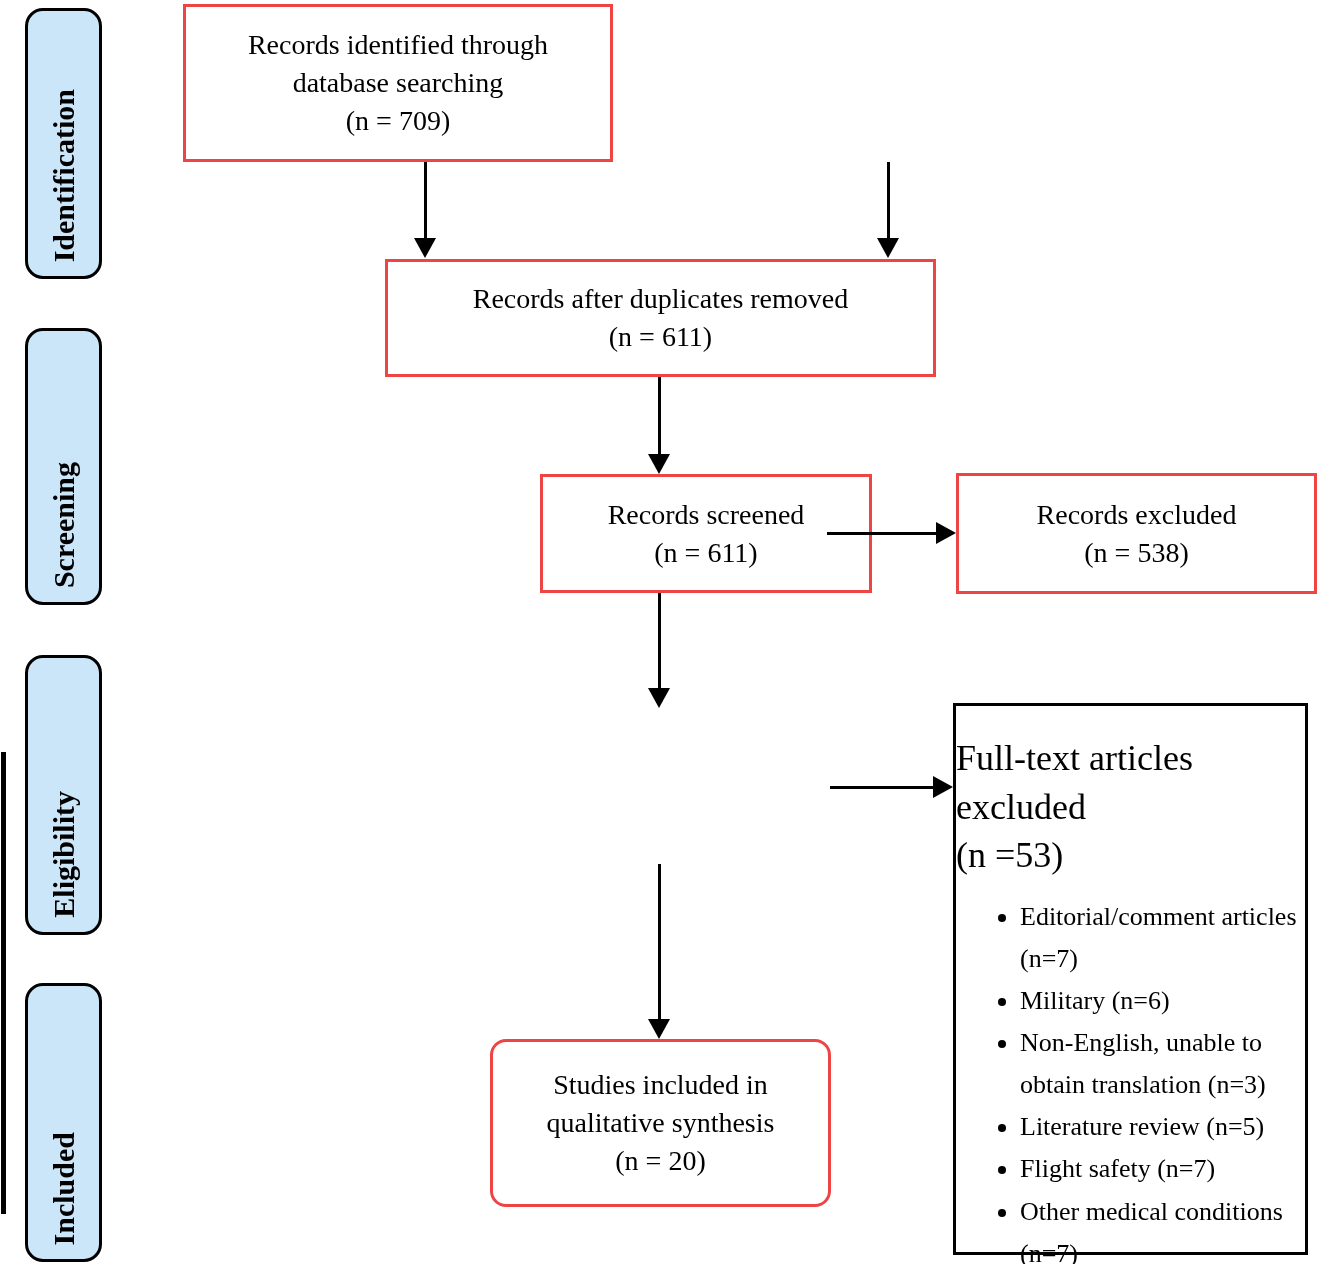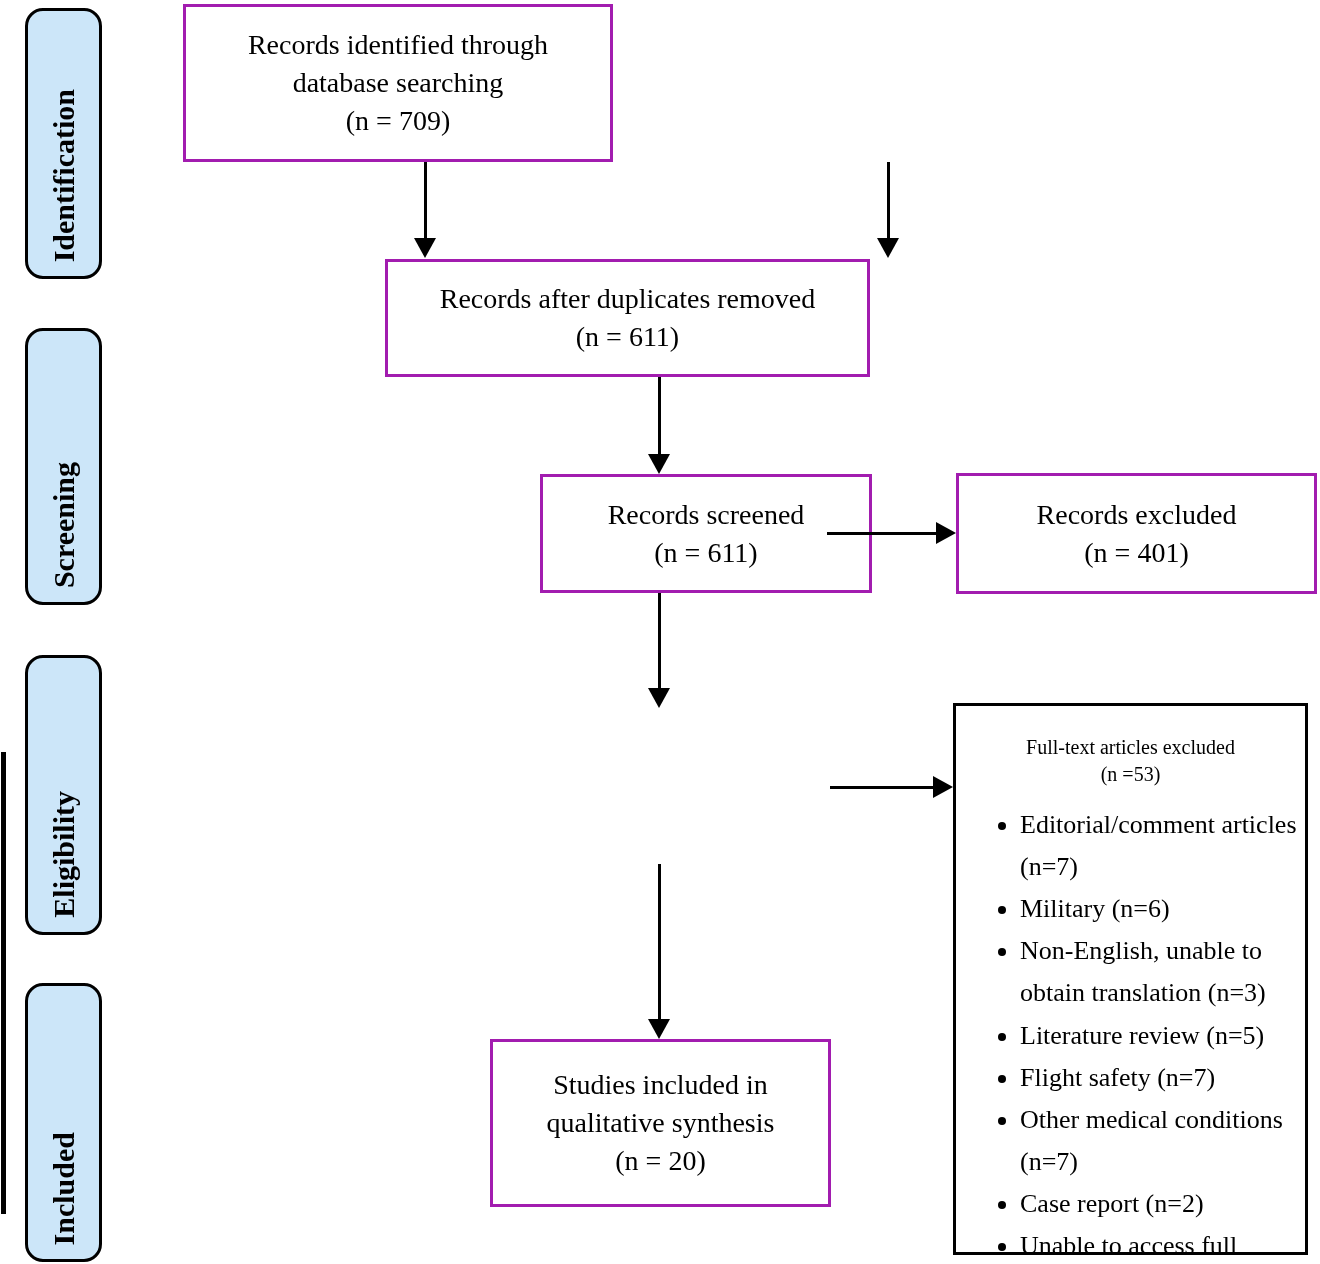"Records identified through" .box { border: 3px solid #a21caf -> 3px solid #ef4444 }
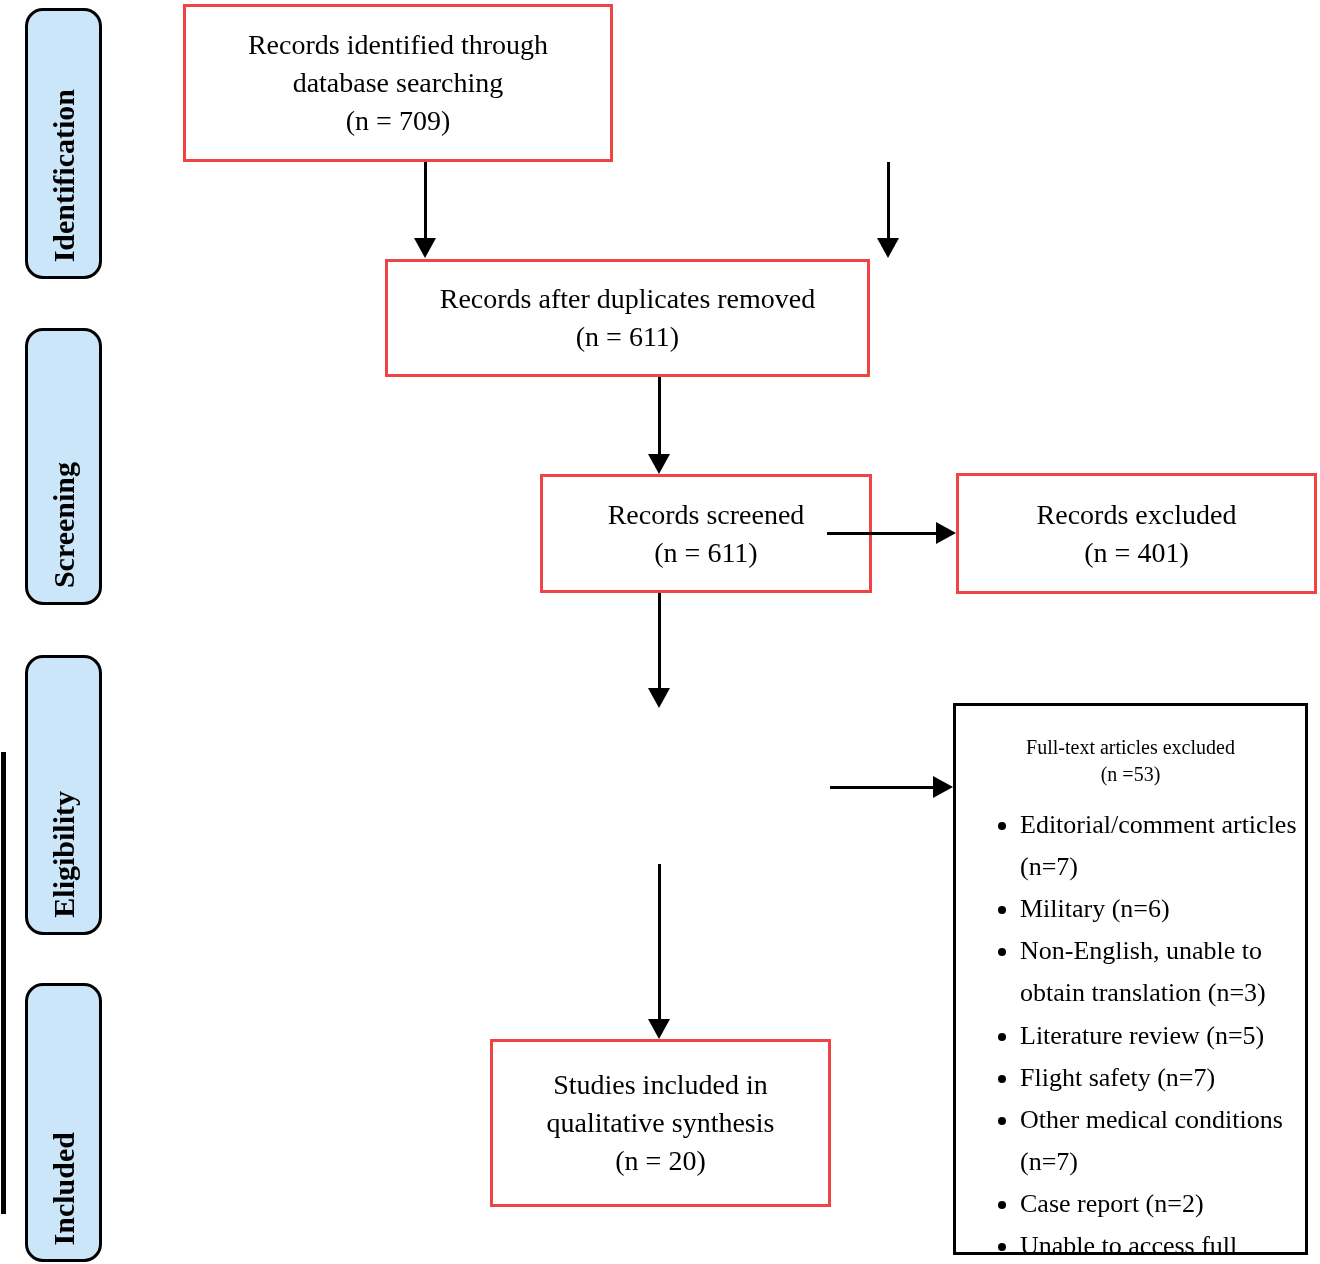"Records after duplicates removed" .bx-dedup { width: 485px -> 551px }
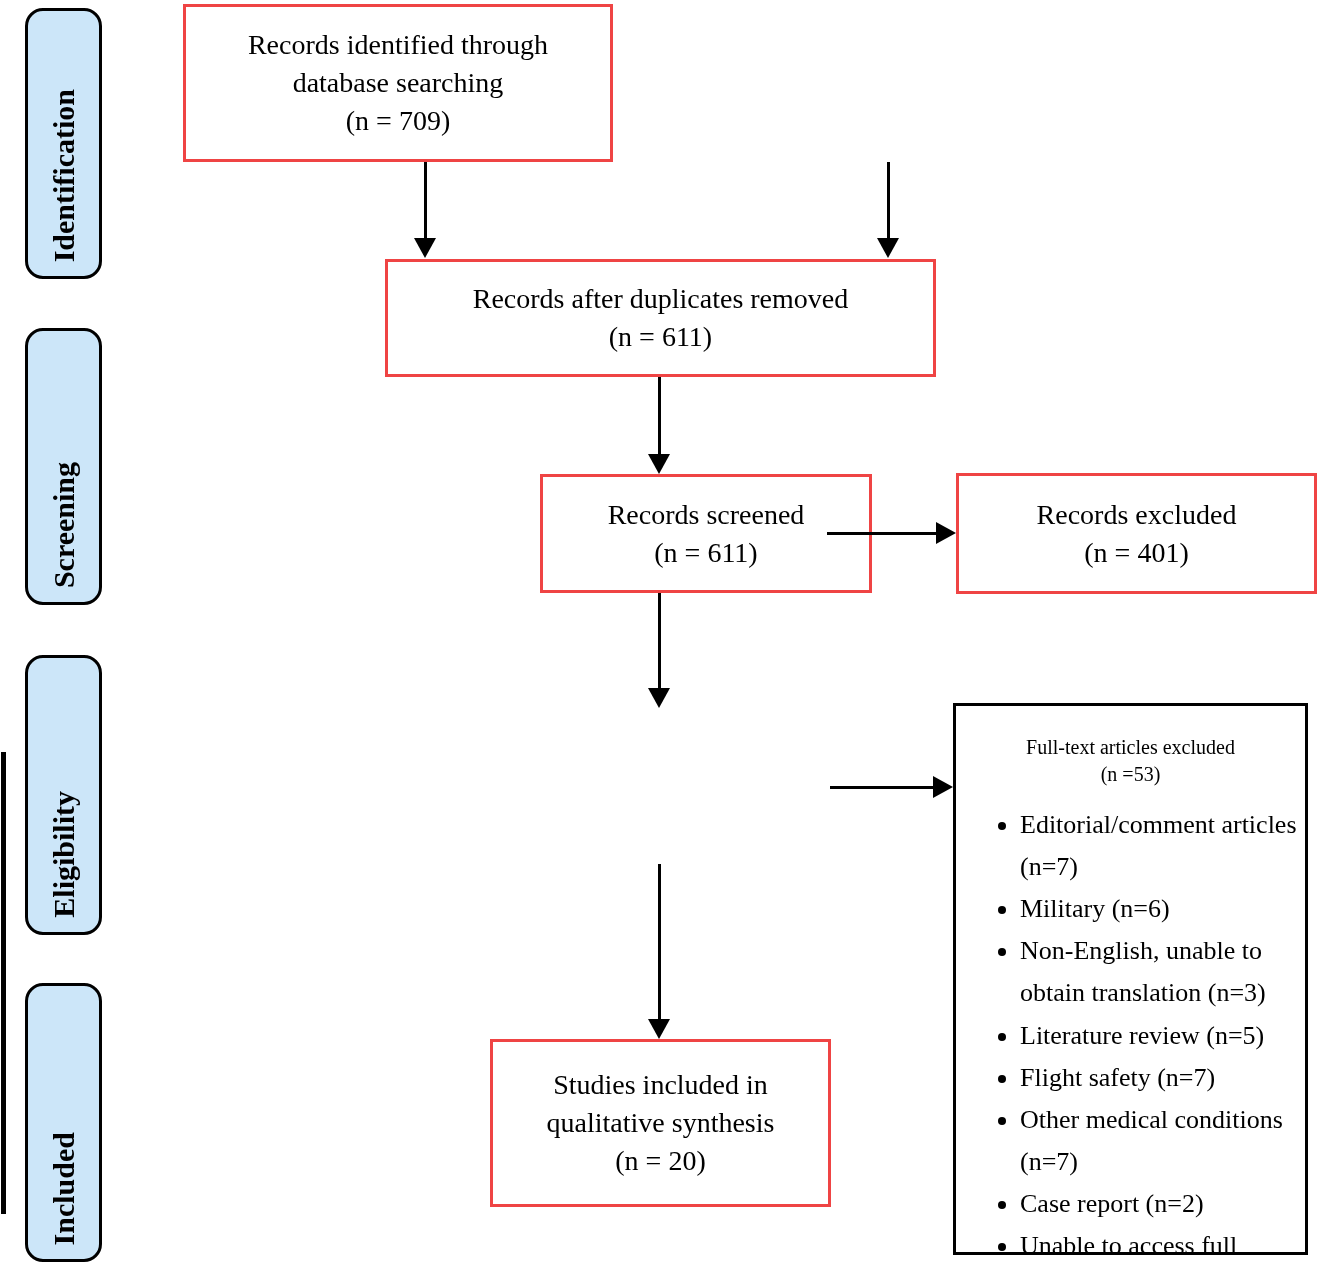"Records excluded" div.box { text: 401 -> 538 }
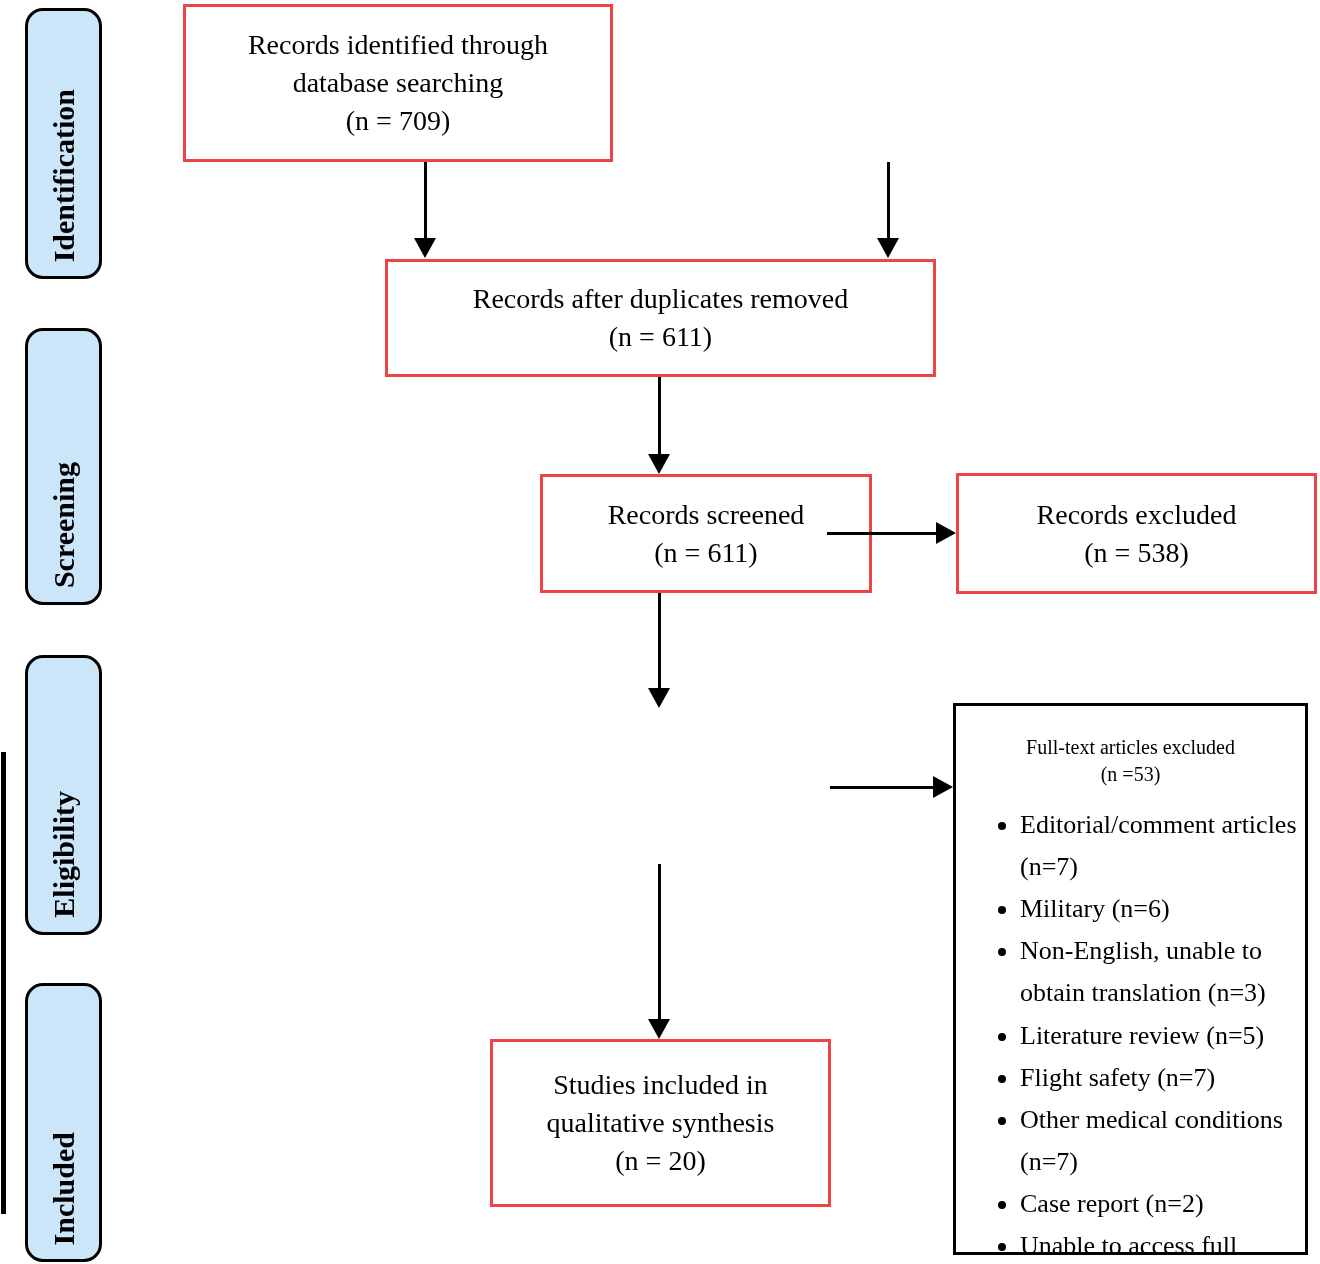"Full-text articles excluded" .bx-ftexcl .hdr { font-size: 20px -> 36px; text-align: center -> none }
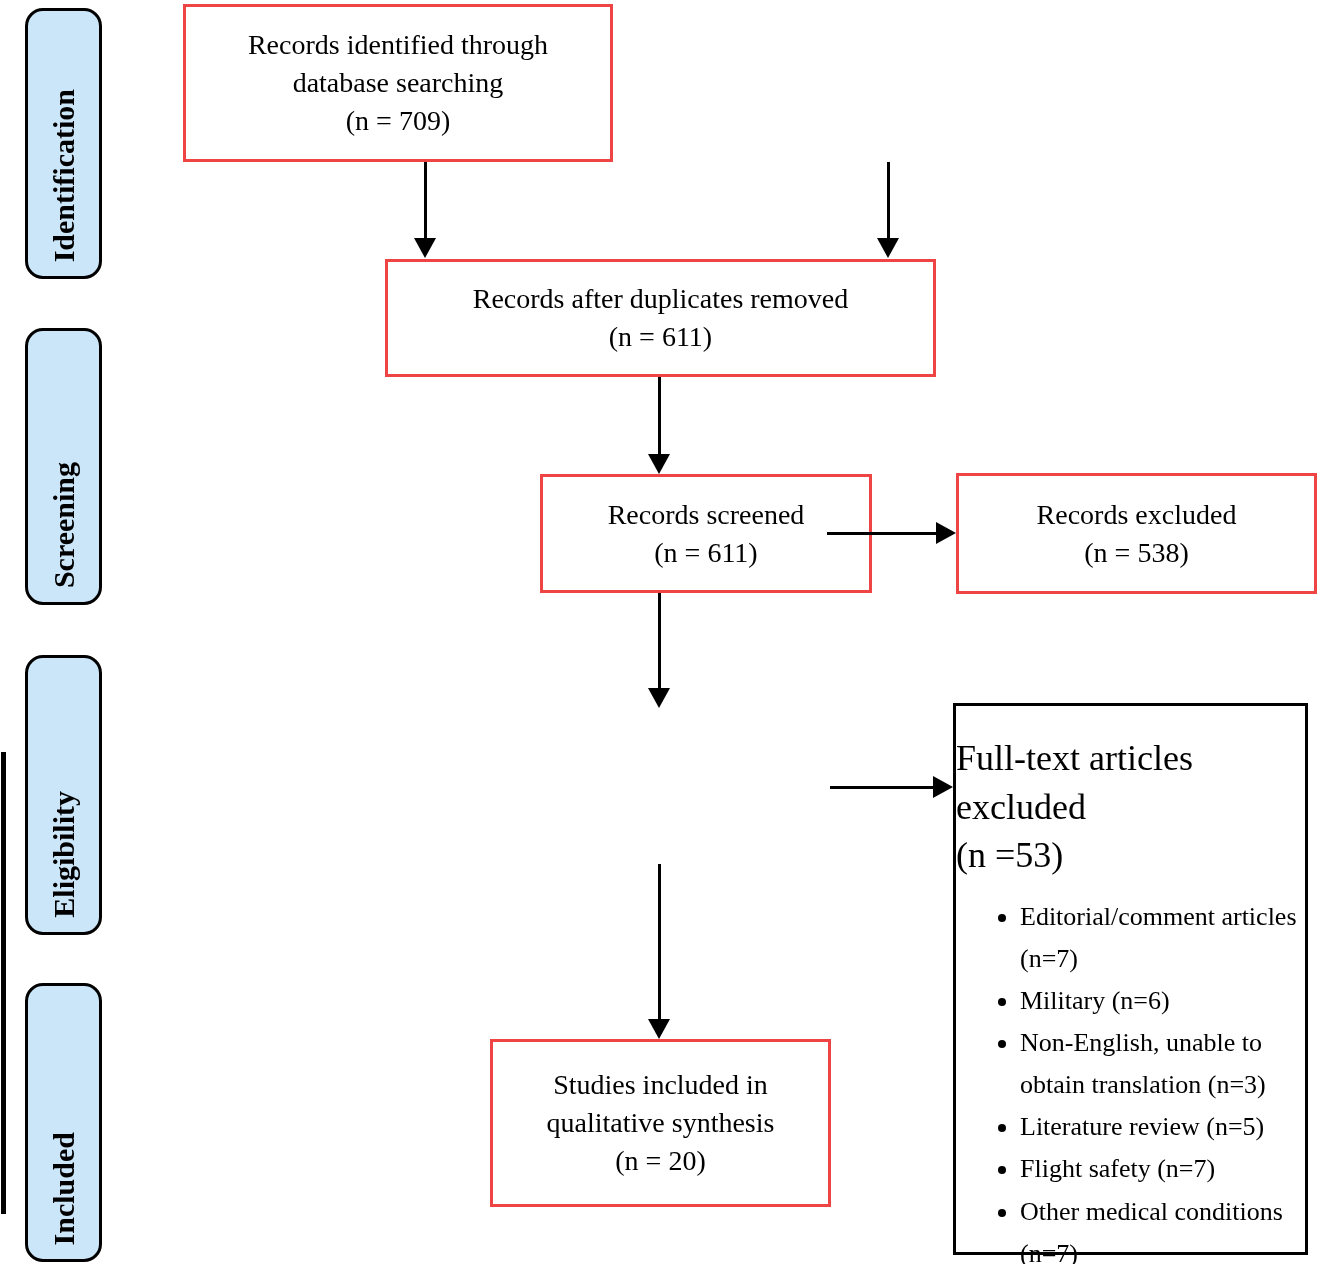"Studies included in" .bx-included { border-radius: none -> 16px }
